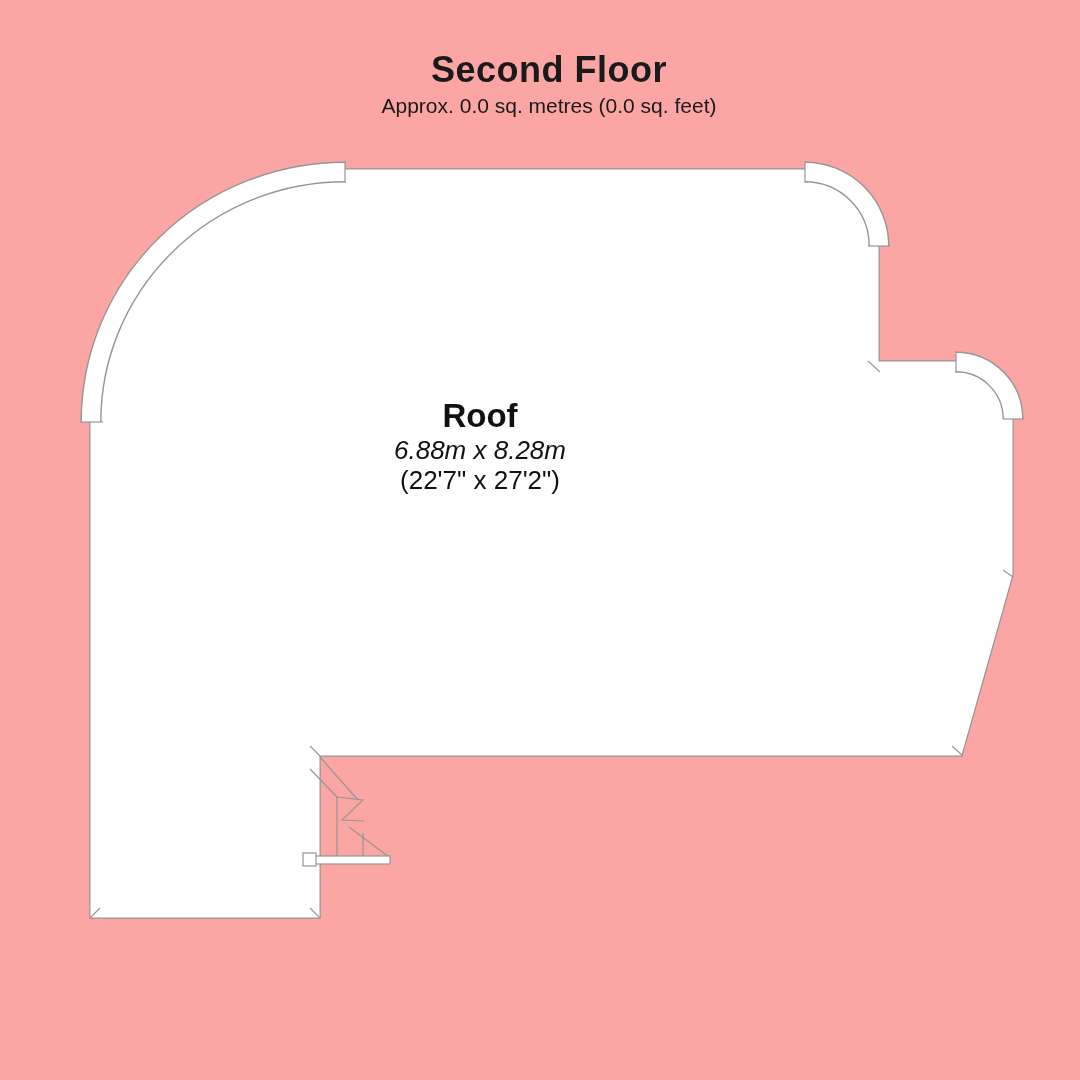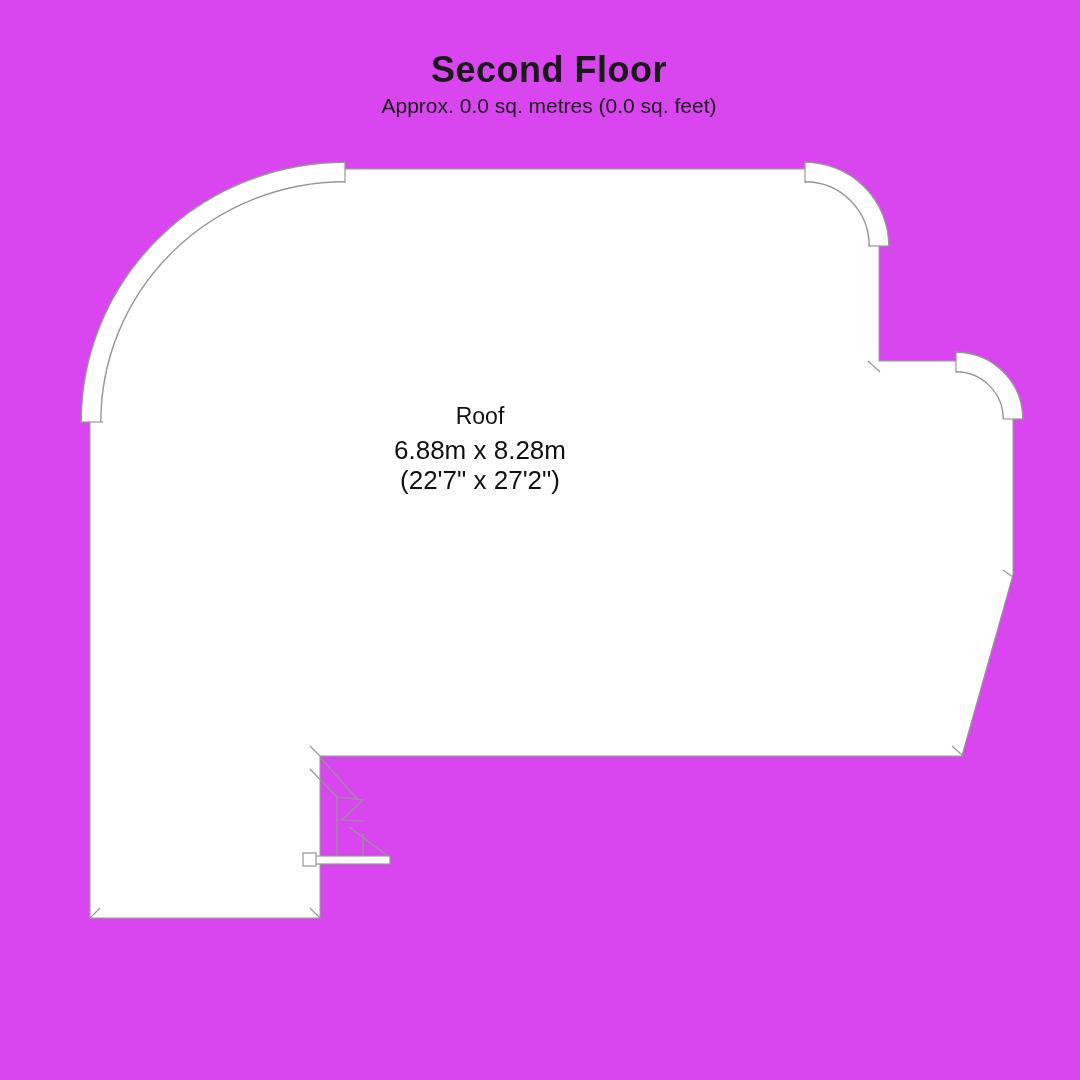"Second Floor" .page { background: #d946ef -> #fca5a5 }
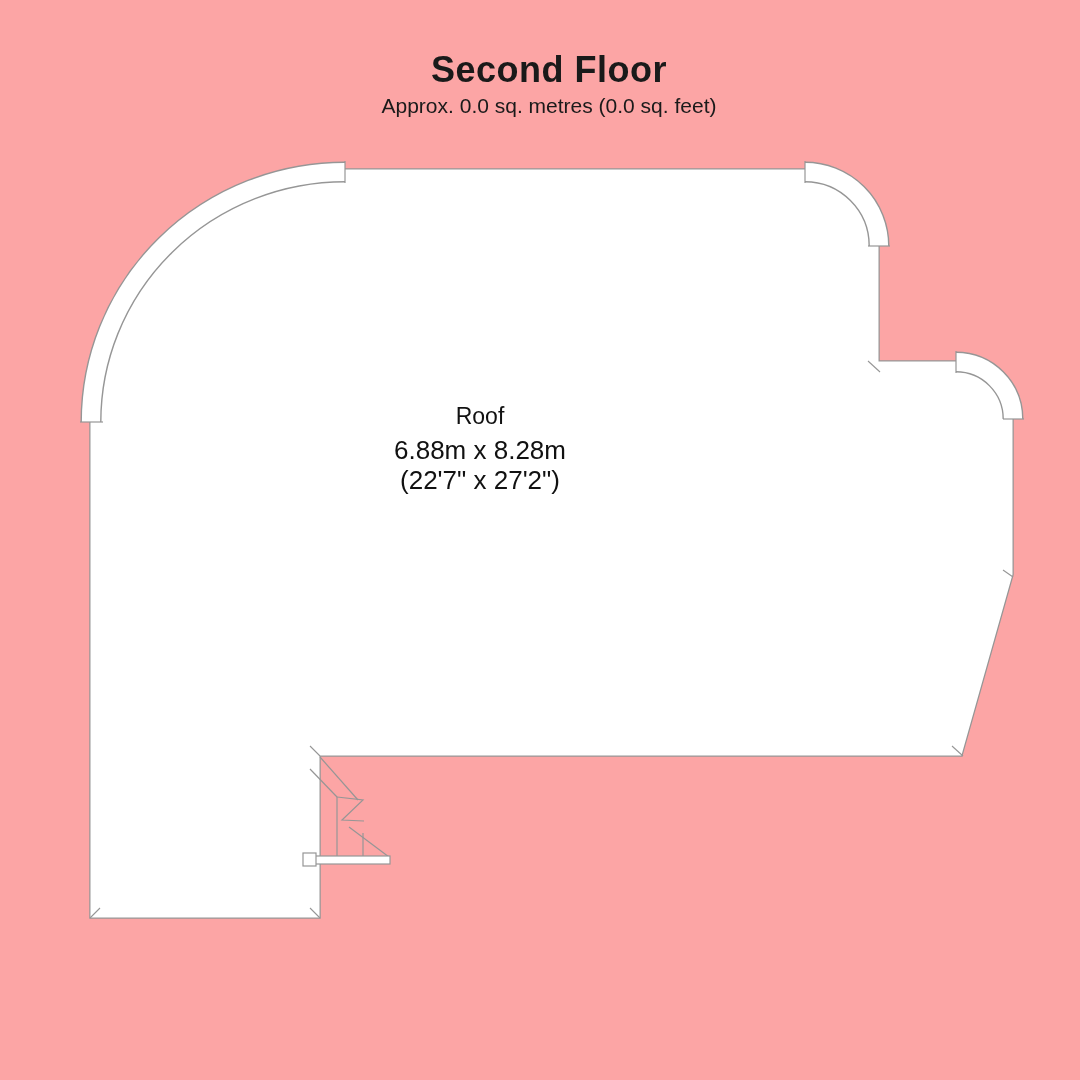"Roof" .room-label .name-line { font-size: 23px -> 33px; font-weight: normal -> bold }
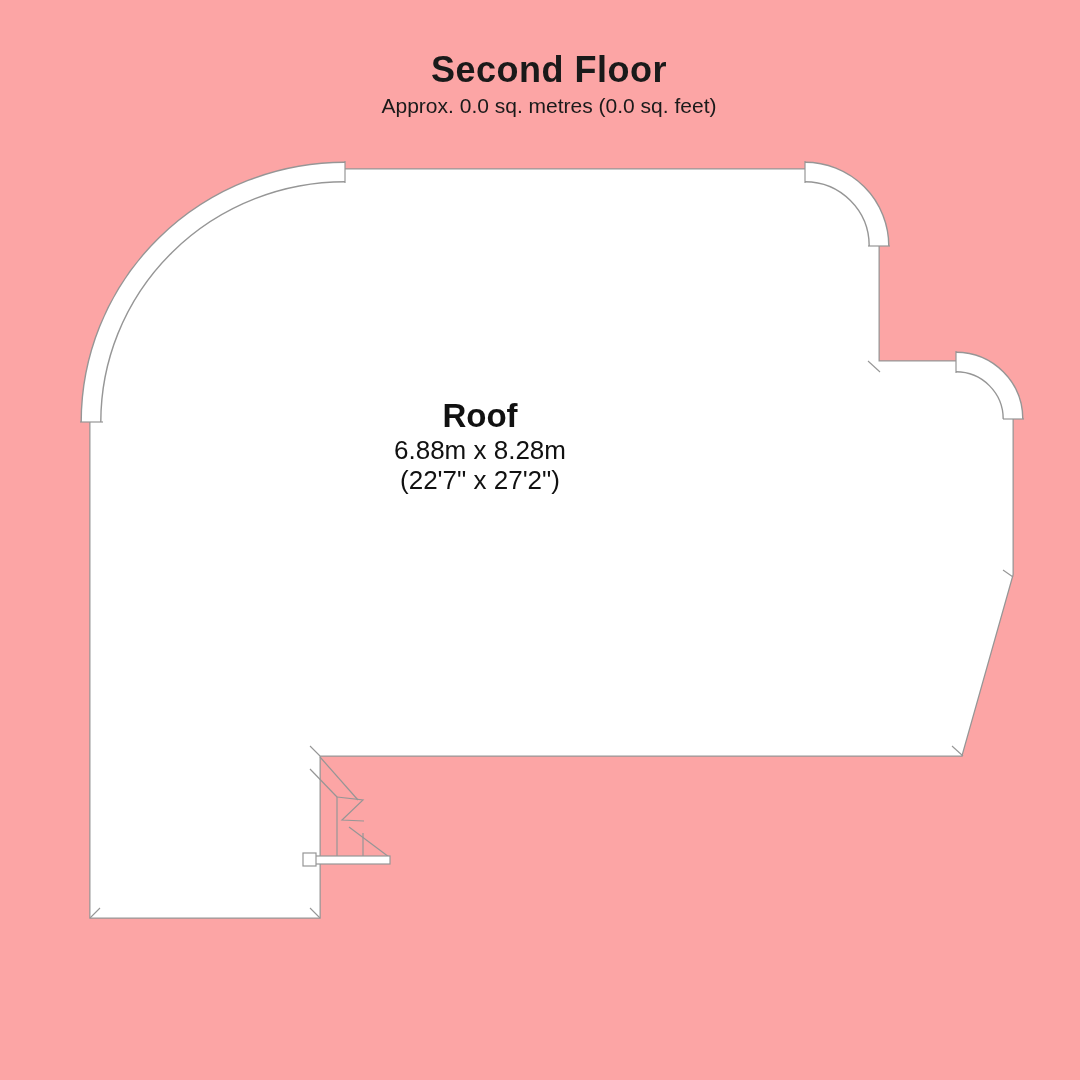"6.88m x 8.28m" .room-label .dims.metric { font-style: none -> italic }
